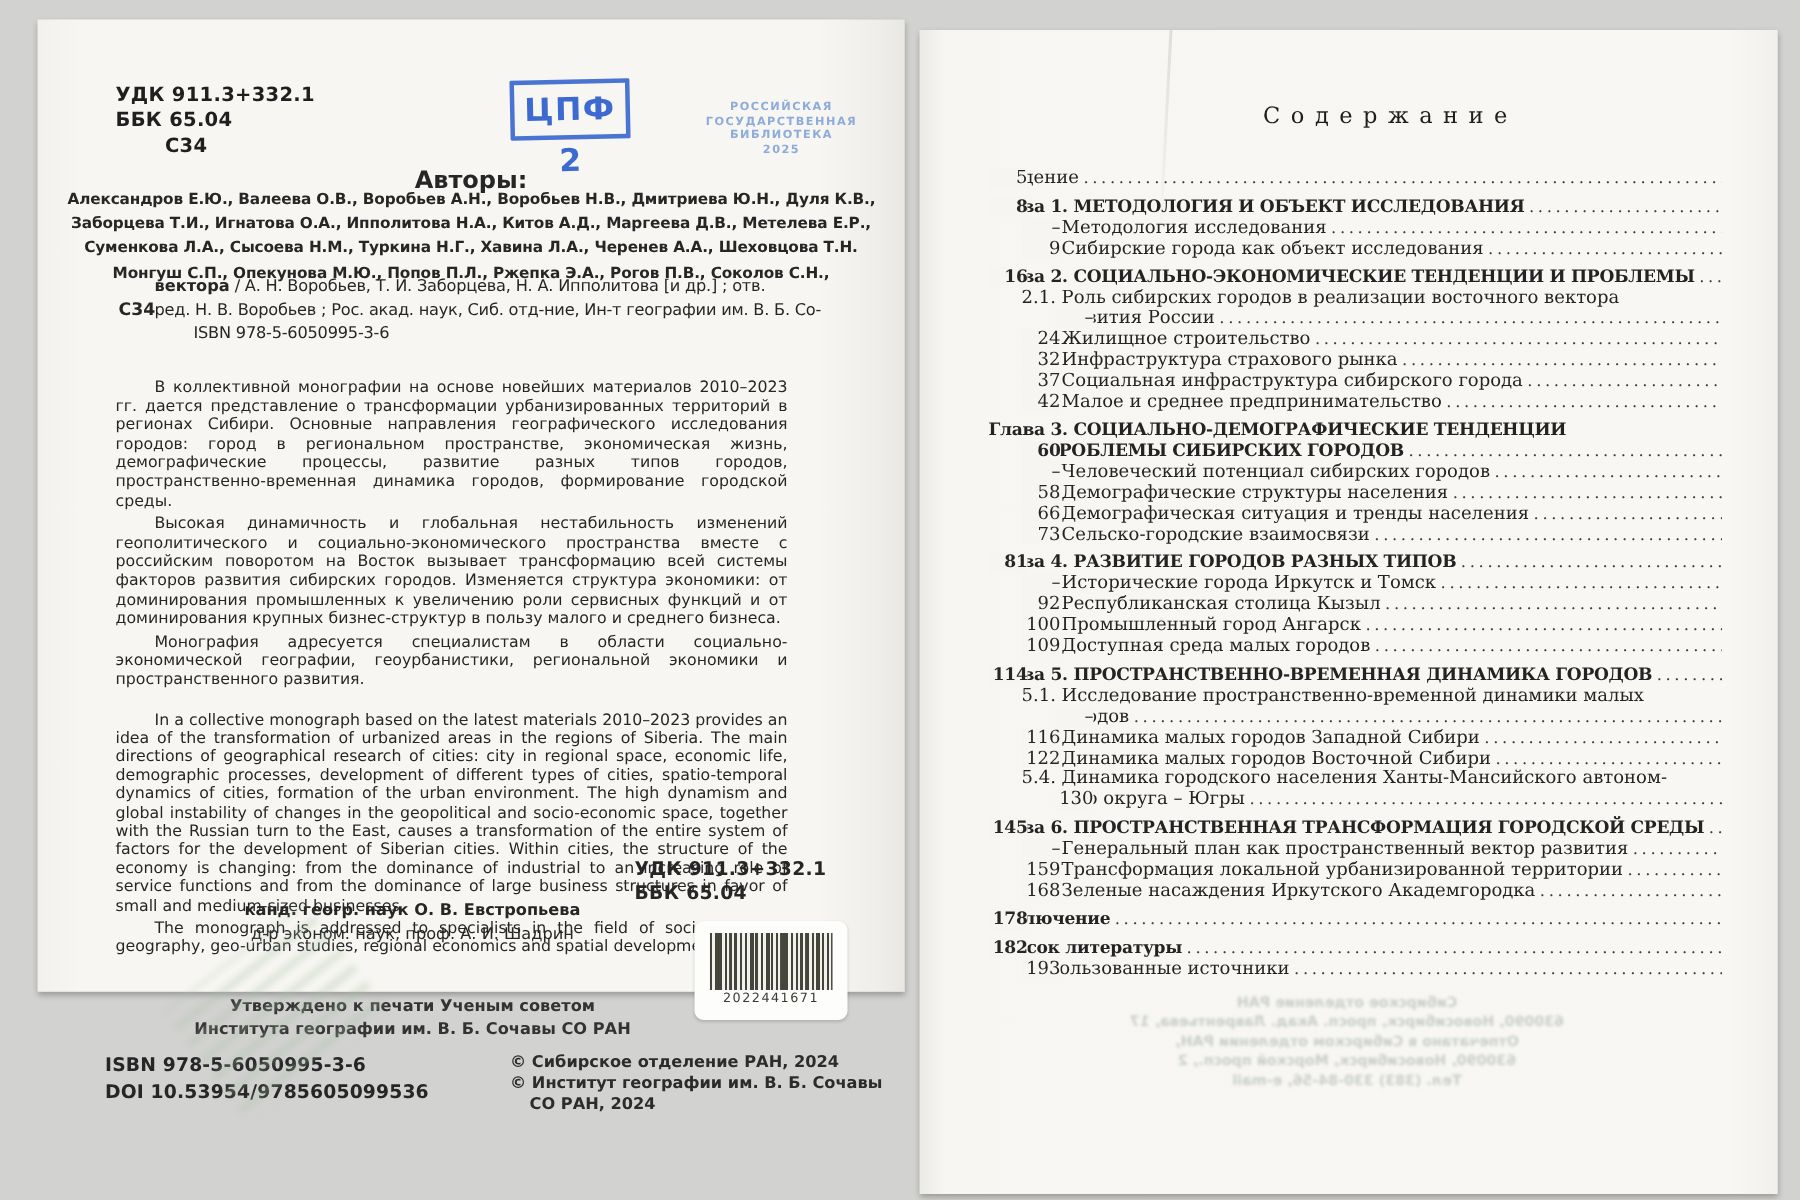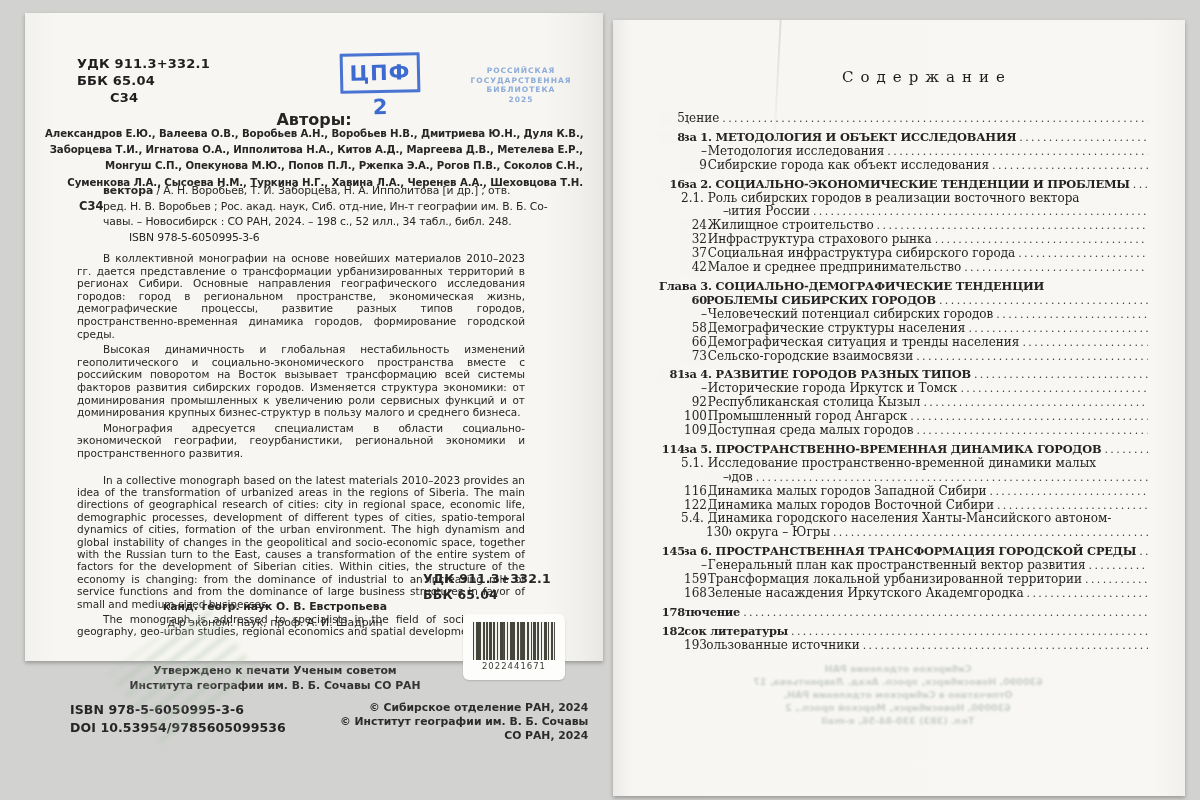"Александров Е.Ю., Валеева О.В., Воробьев" .authors-lines { text-align: right -> center }
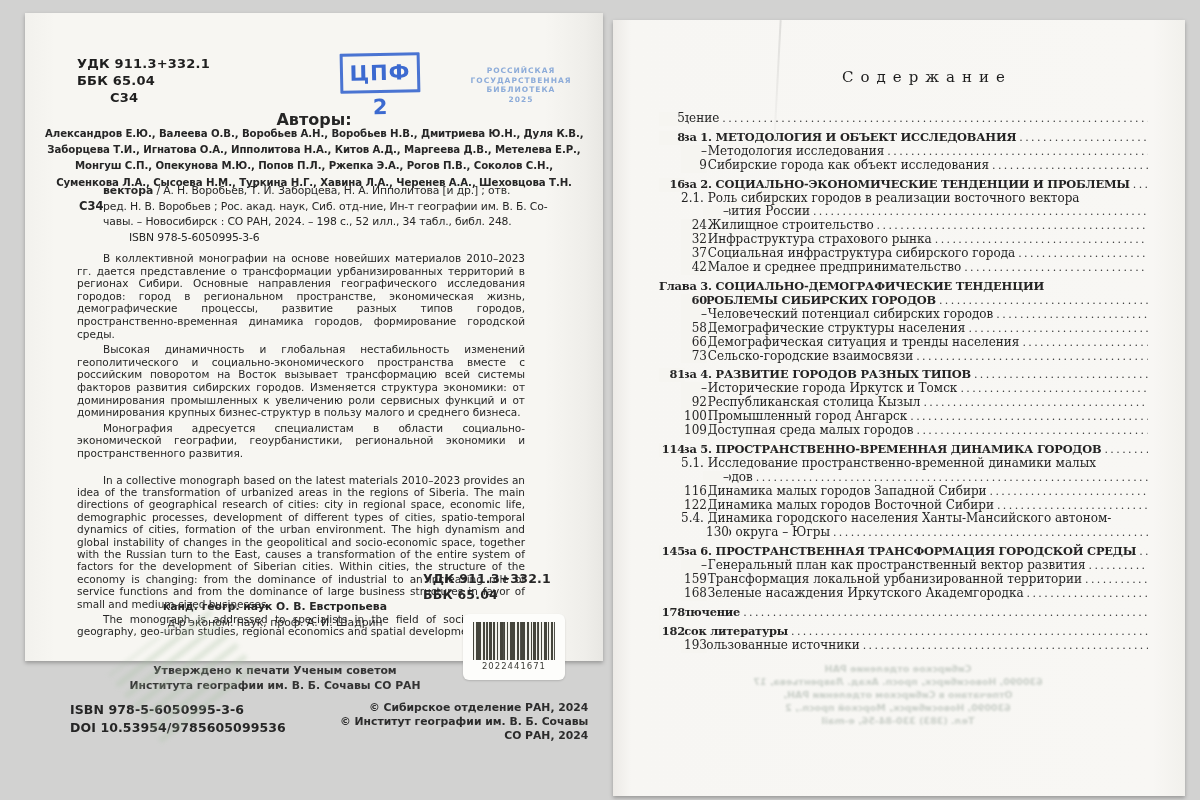"Монгуш С.П., Опекунова М.Ю., Попов" div { order: before "Суменкова Л.А., Сысоева Н.М., Туркина" -> after "Суменкова Л.А., Сысоева Н.М., Туркина" }
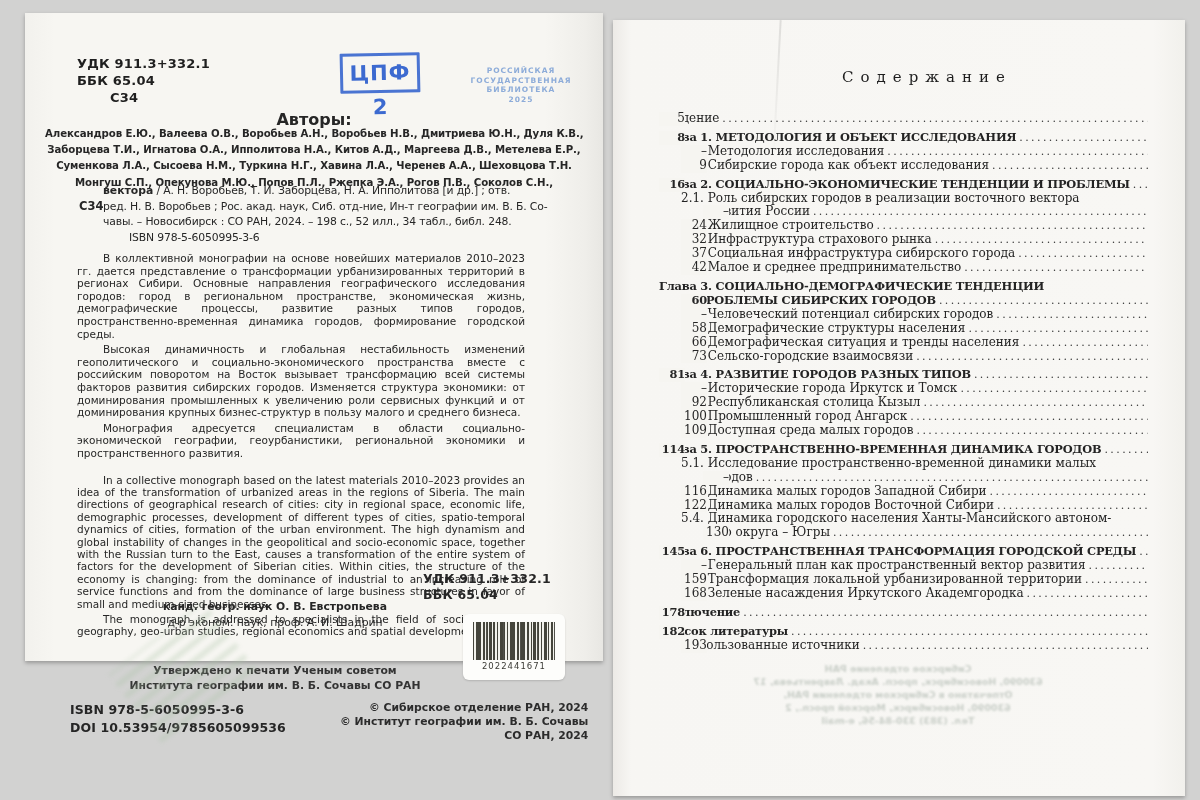"чавы. – Новосибирск : СО" div { html: <div>чавы. – Новосибирск : СО РАН, 2024. – 198 с., 52 илл., 34 табл., библ. 248.</div> -> none }
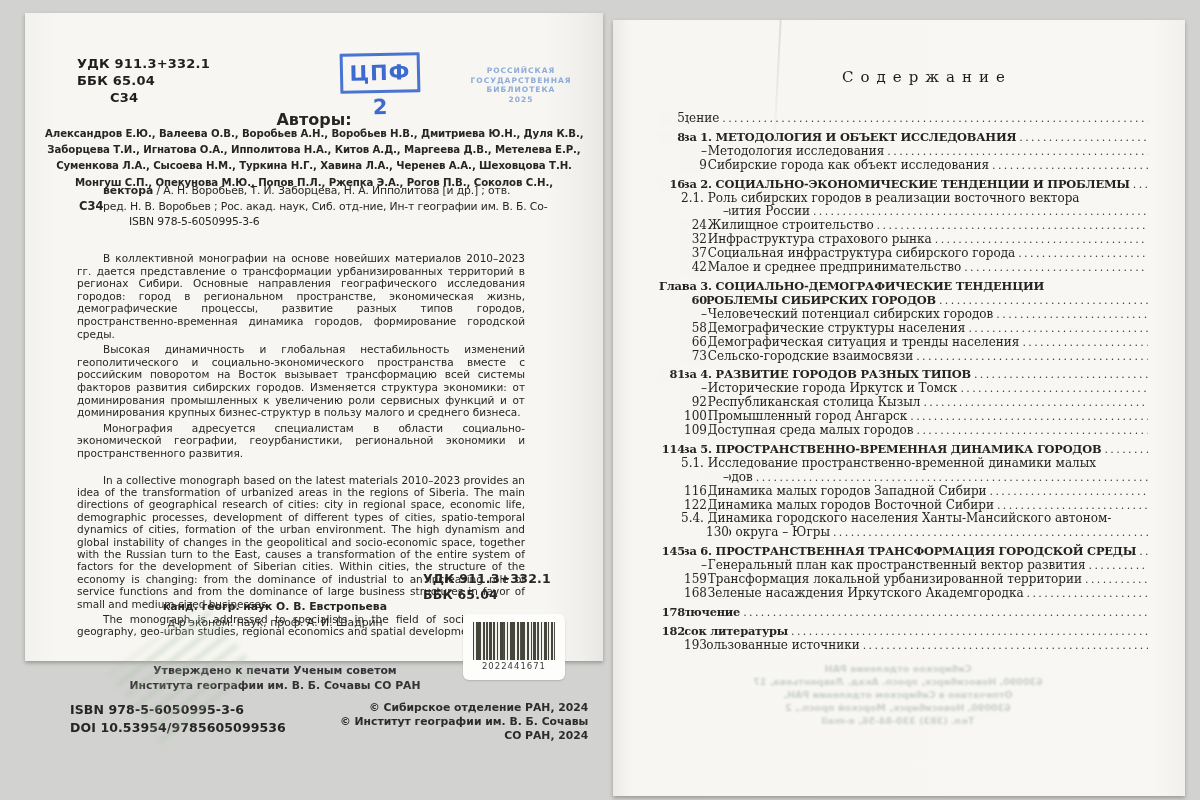"© Сибирское отделение РАН, 2024" .copyright { text-align: right -> none }
